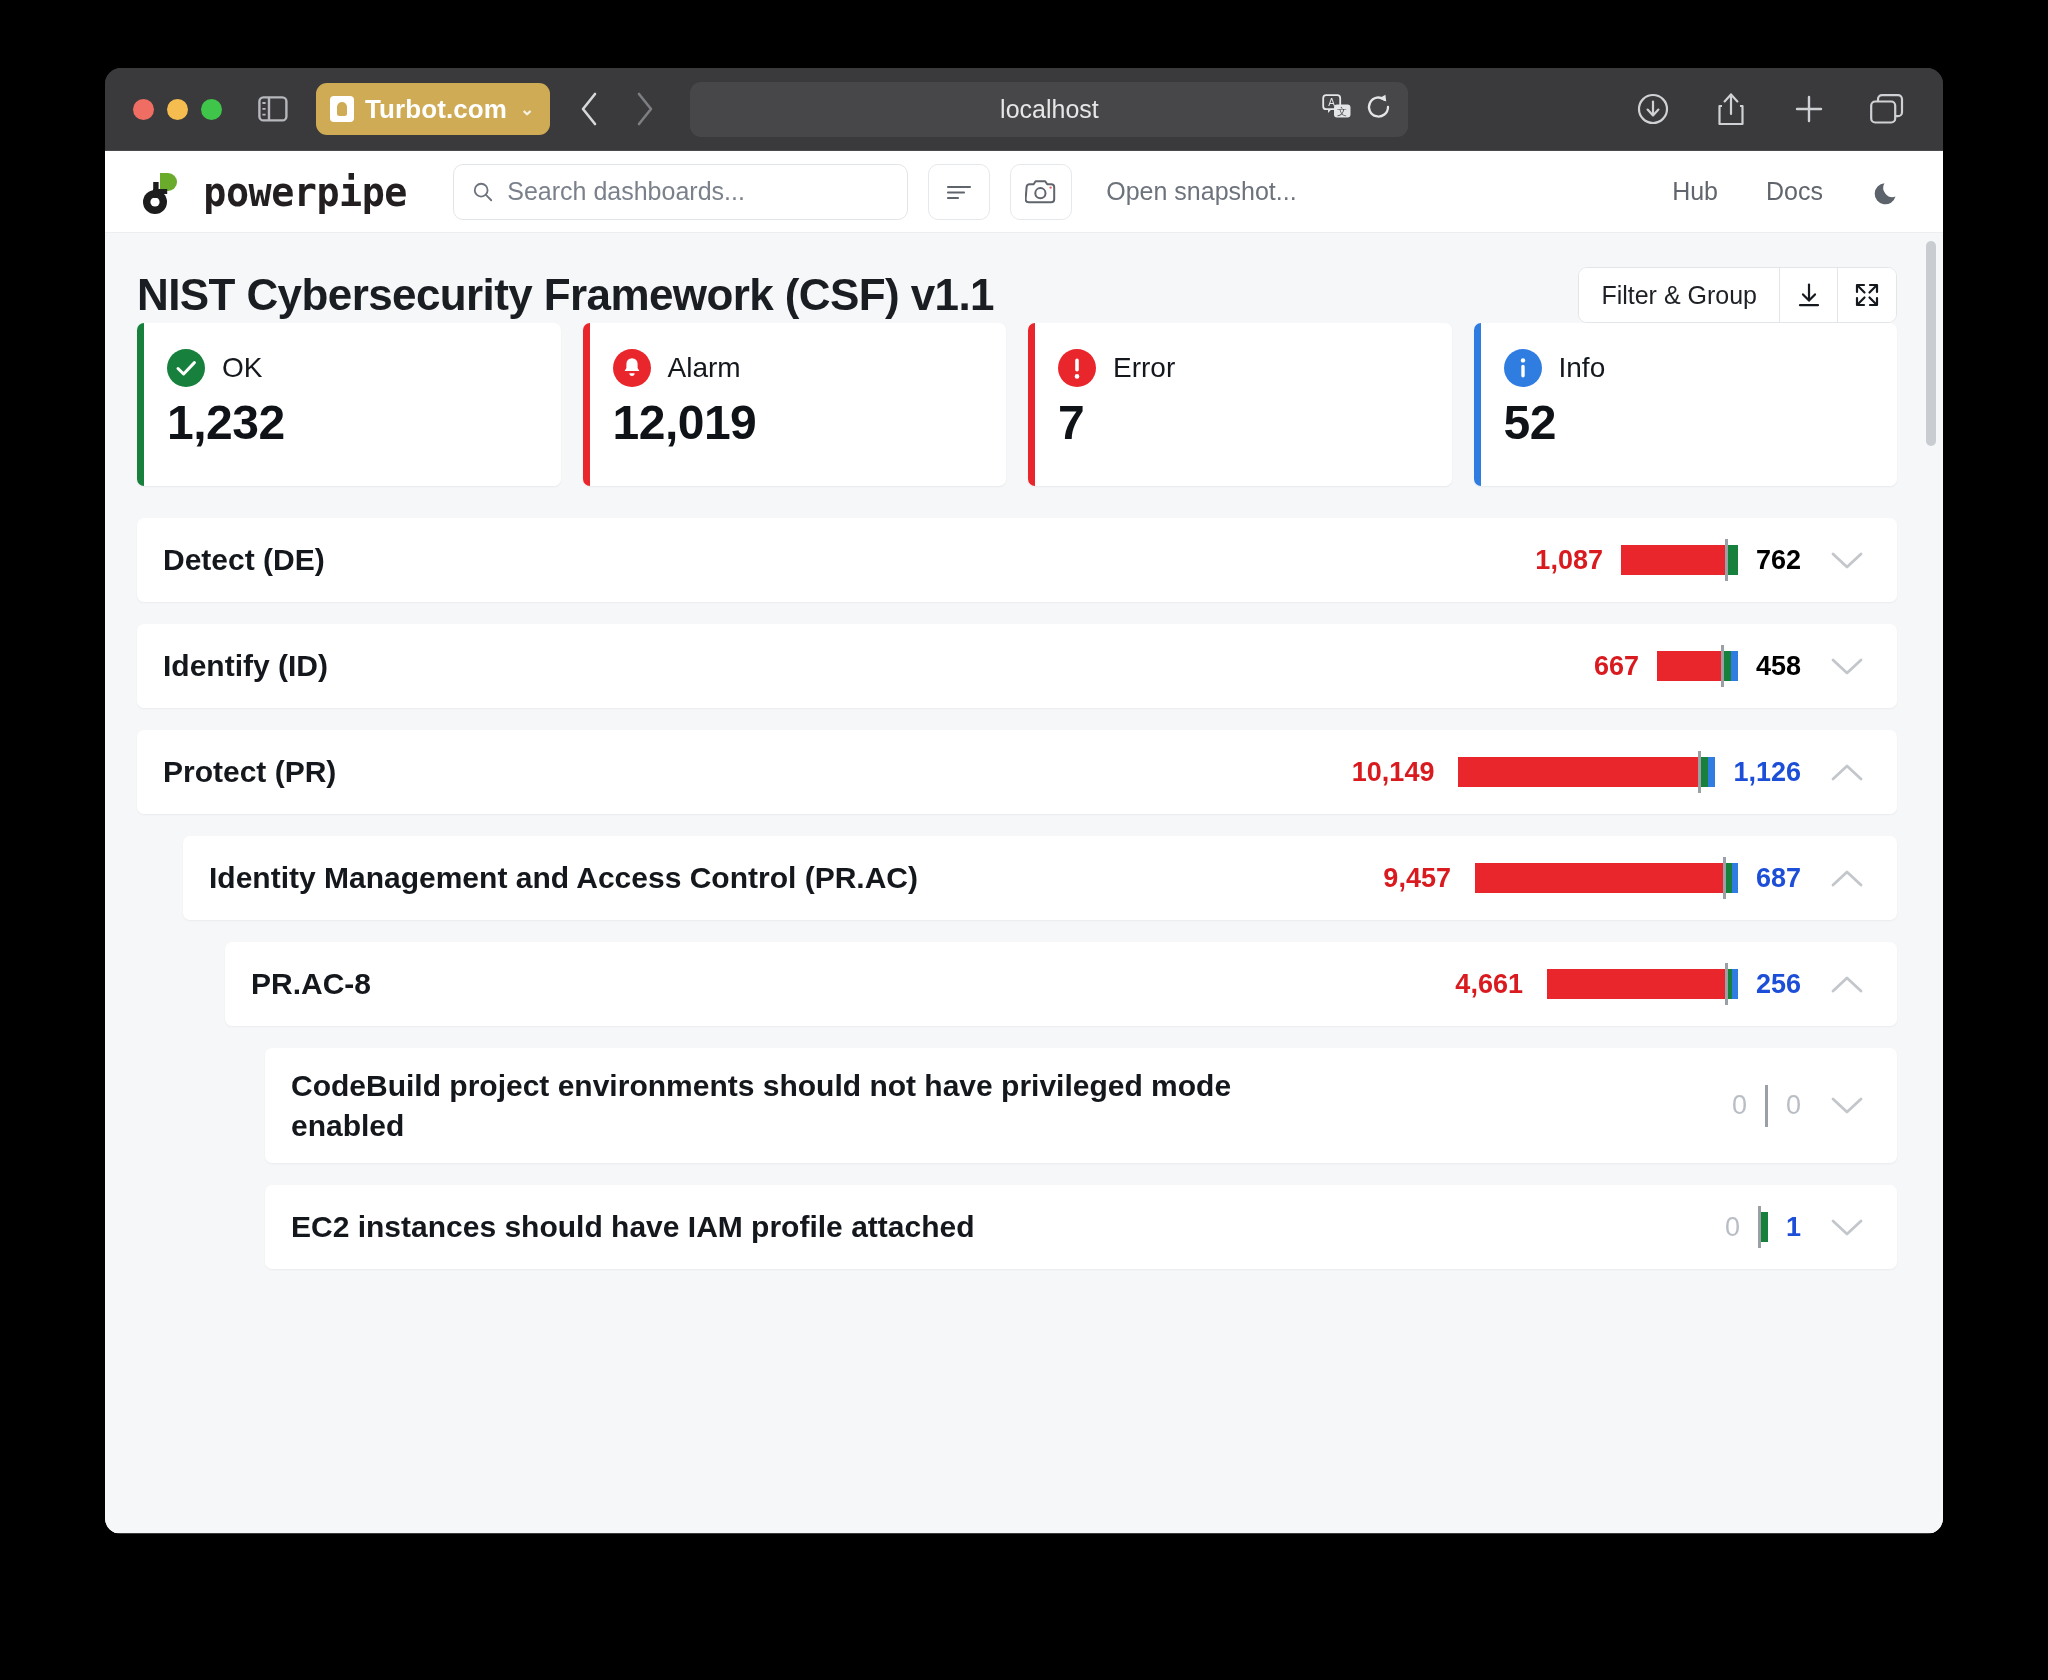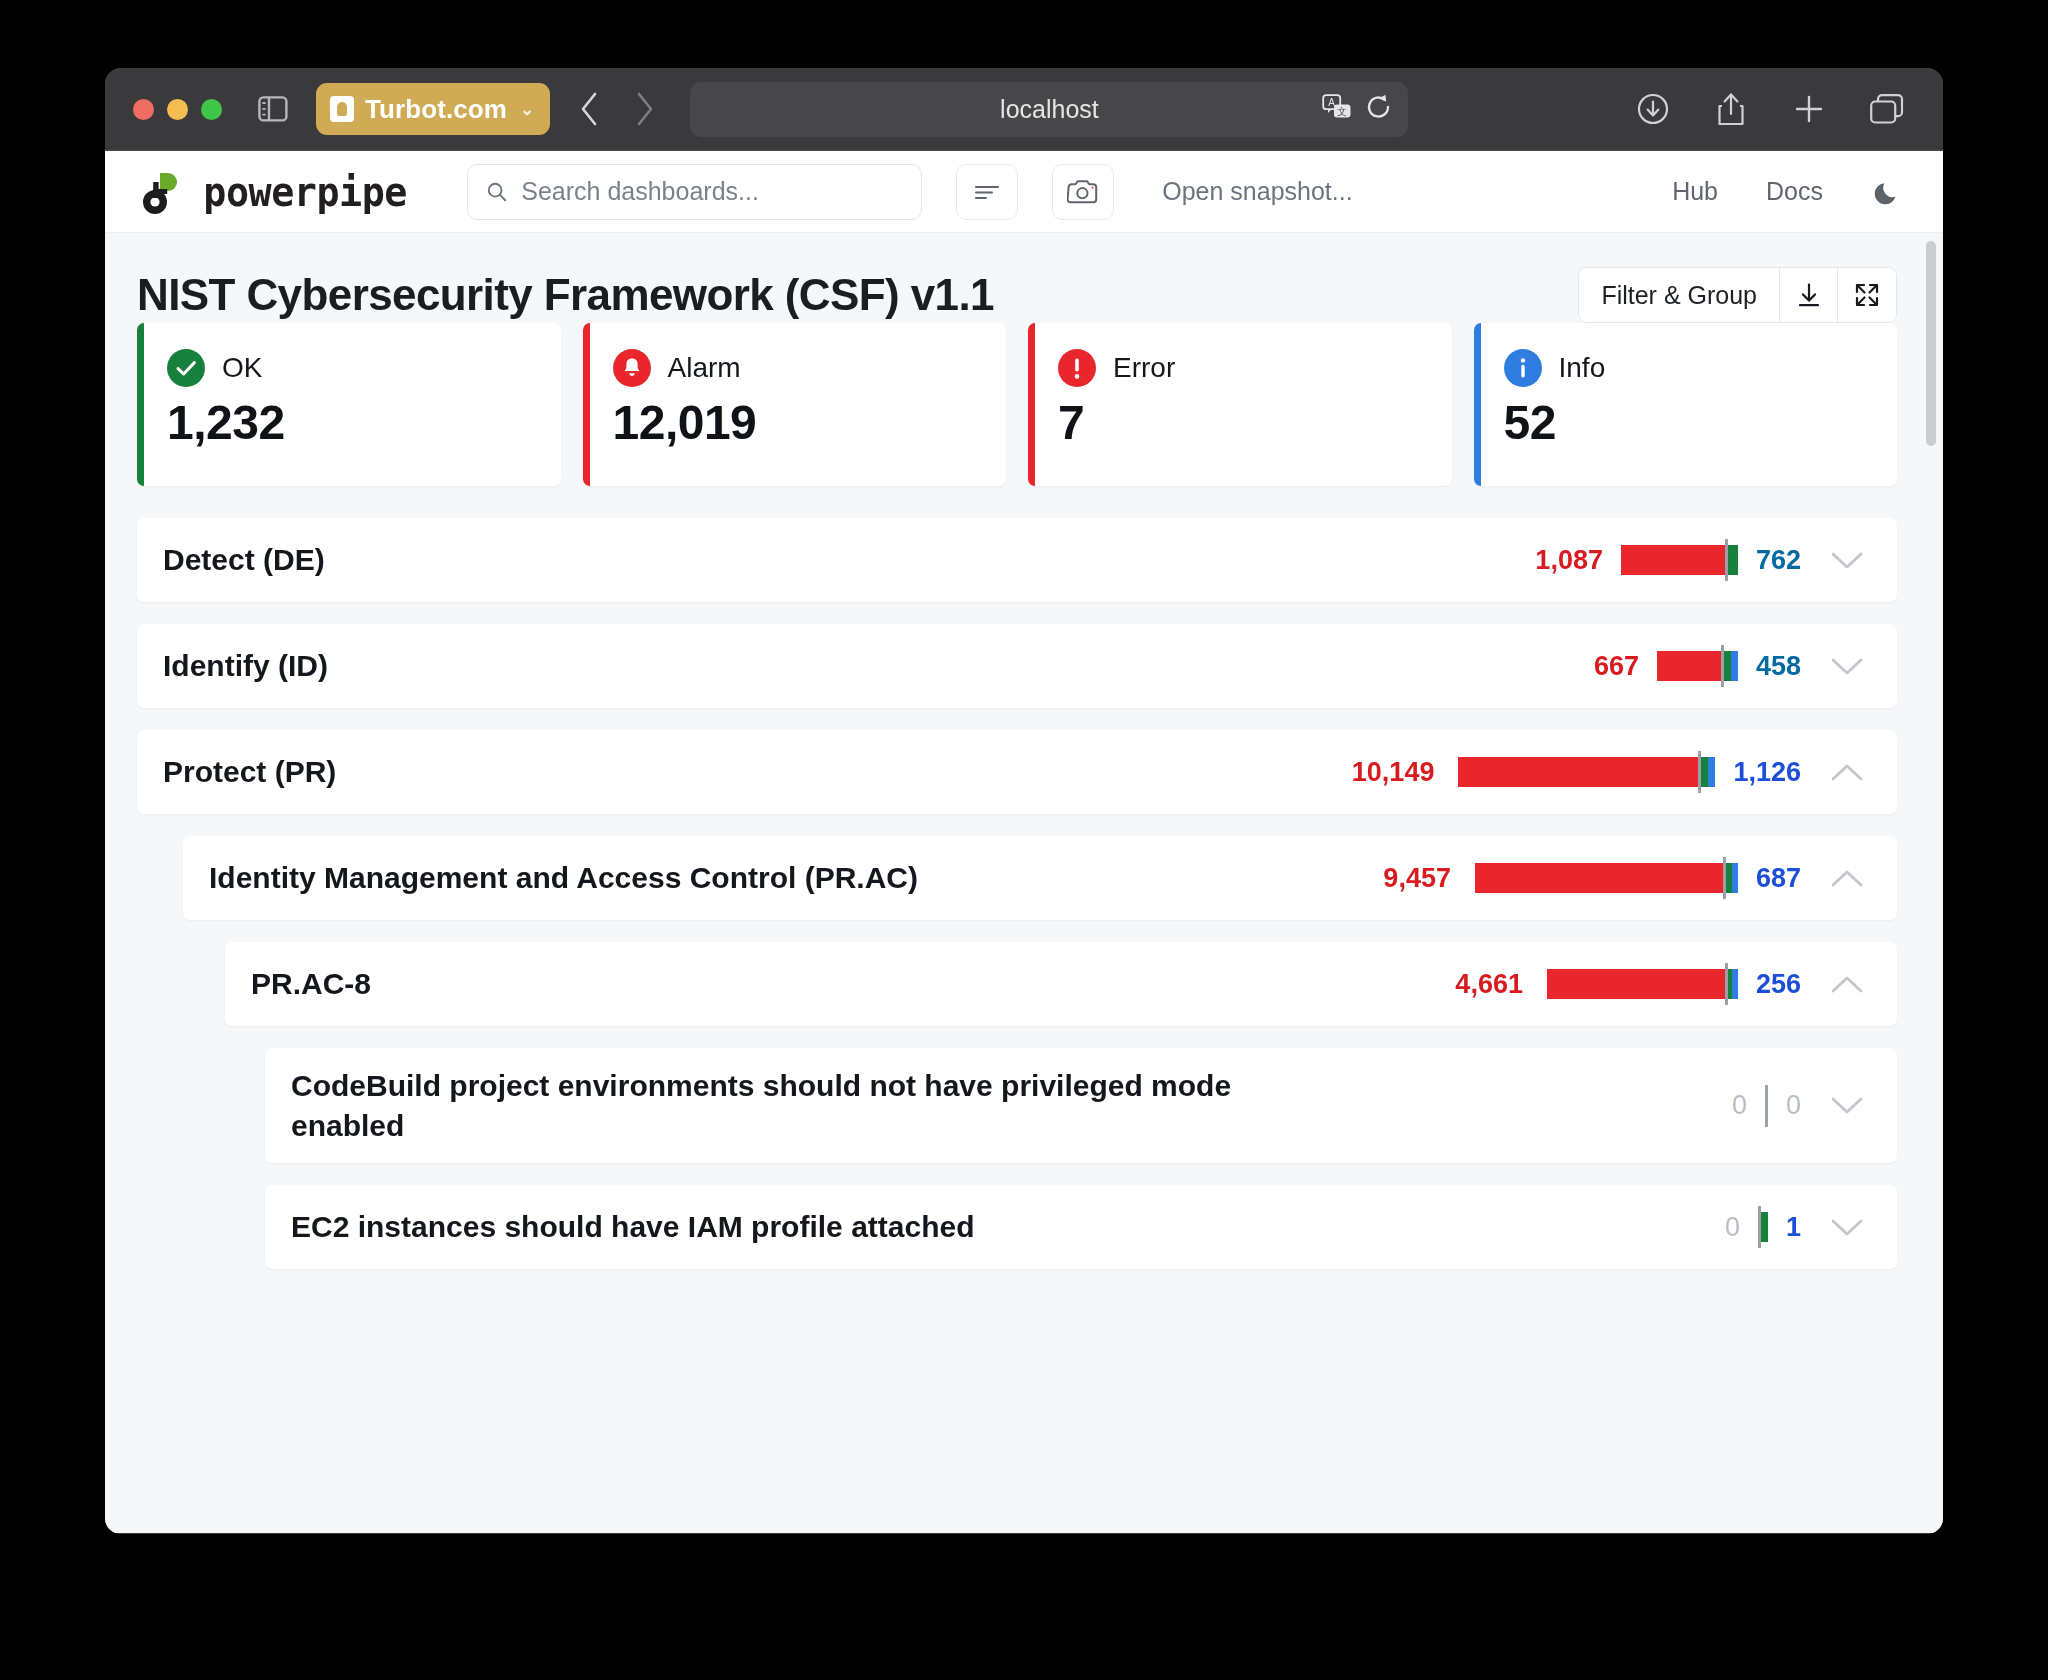"powerpipe" #app-navbar { gap: 14px -> 0 }
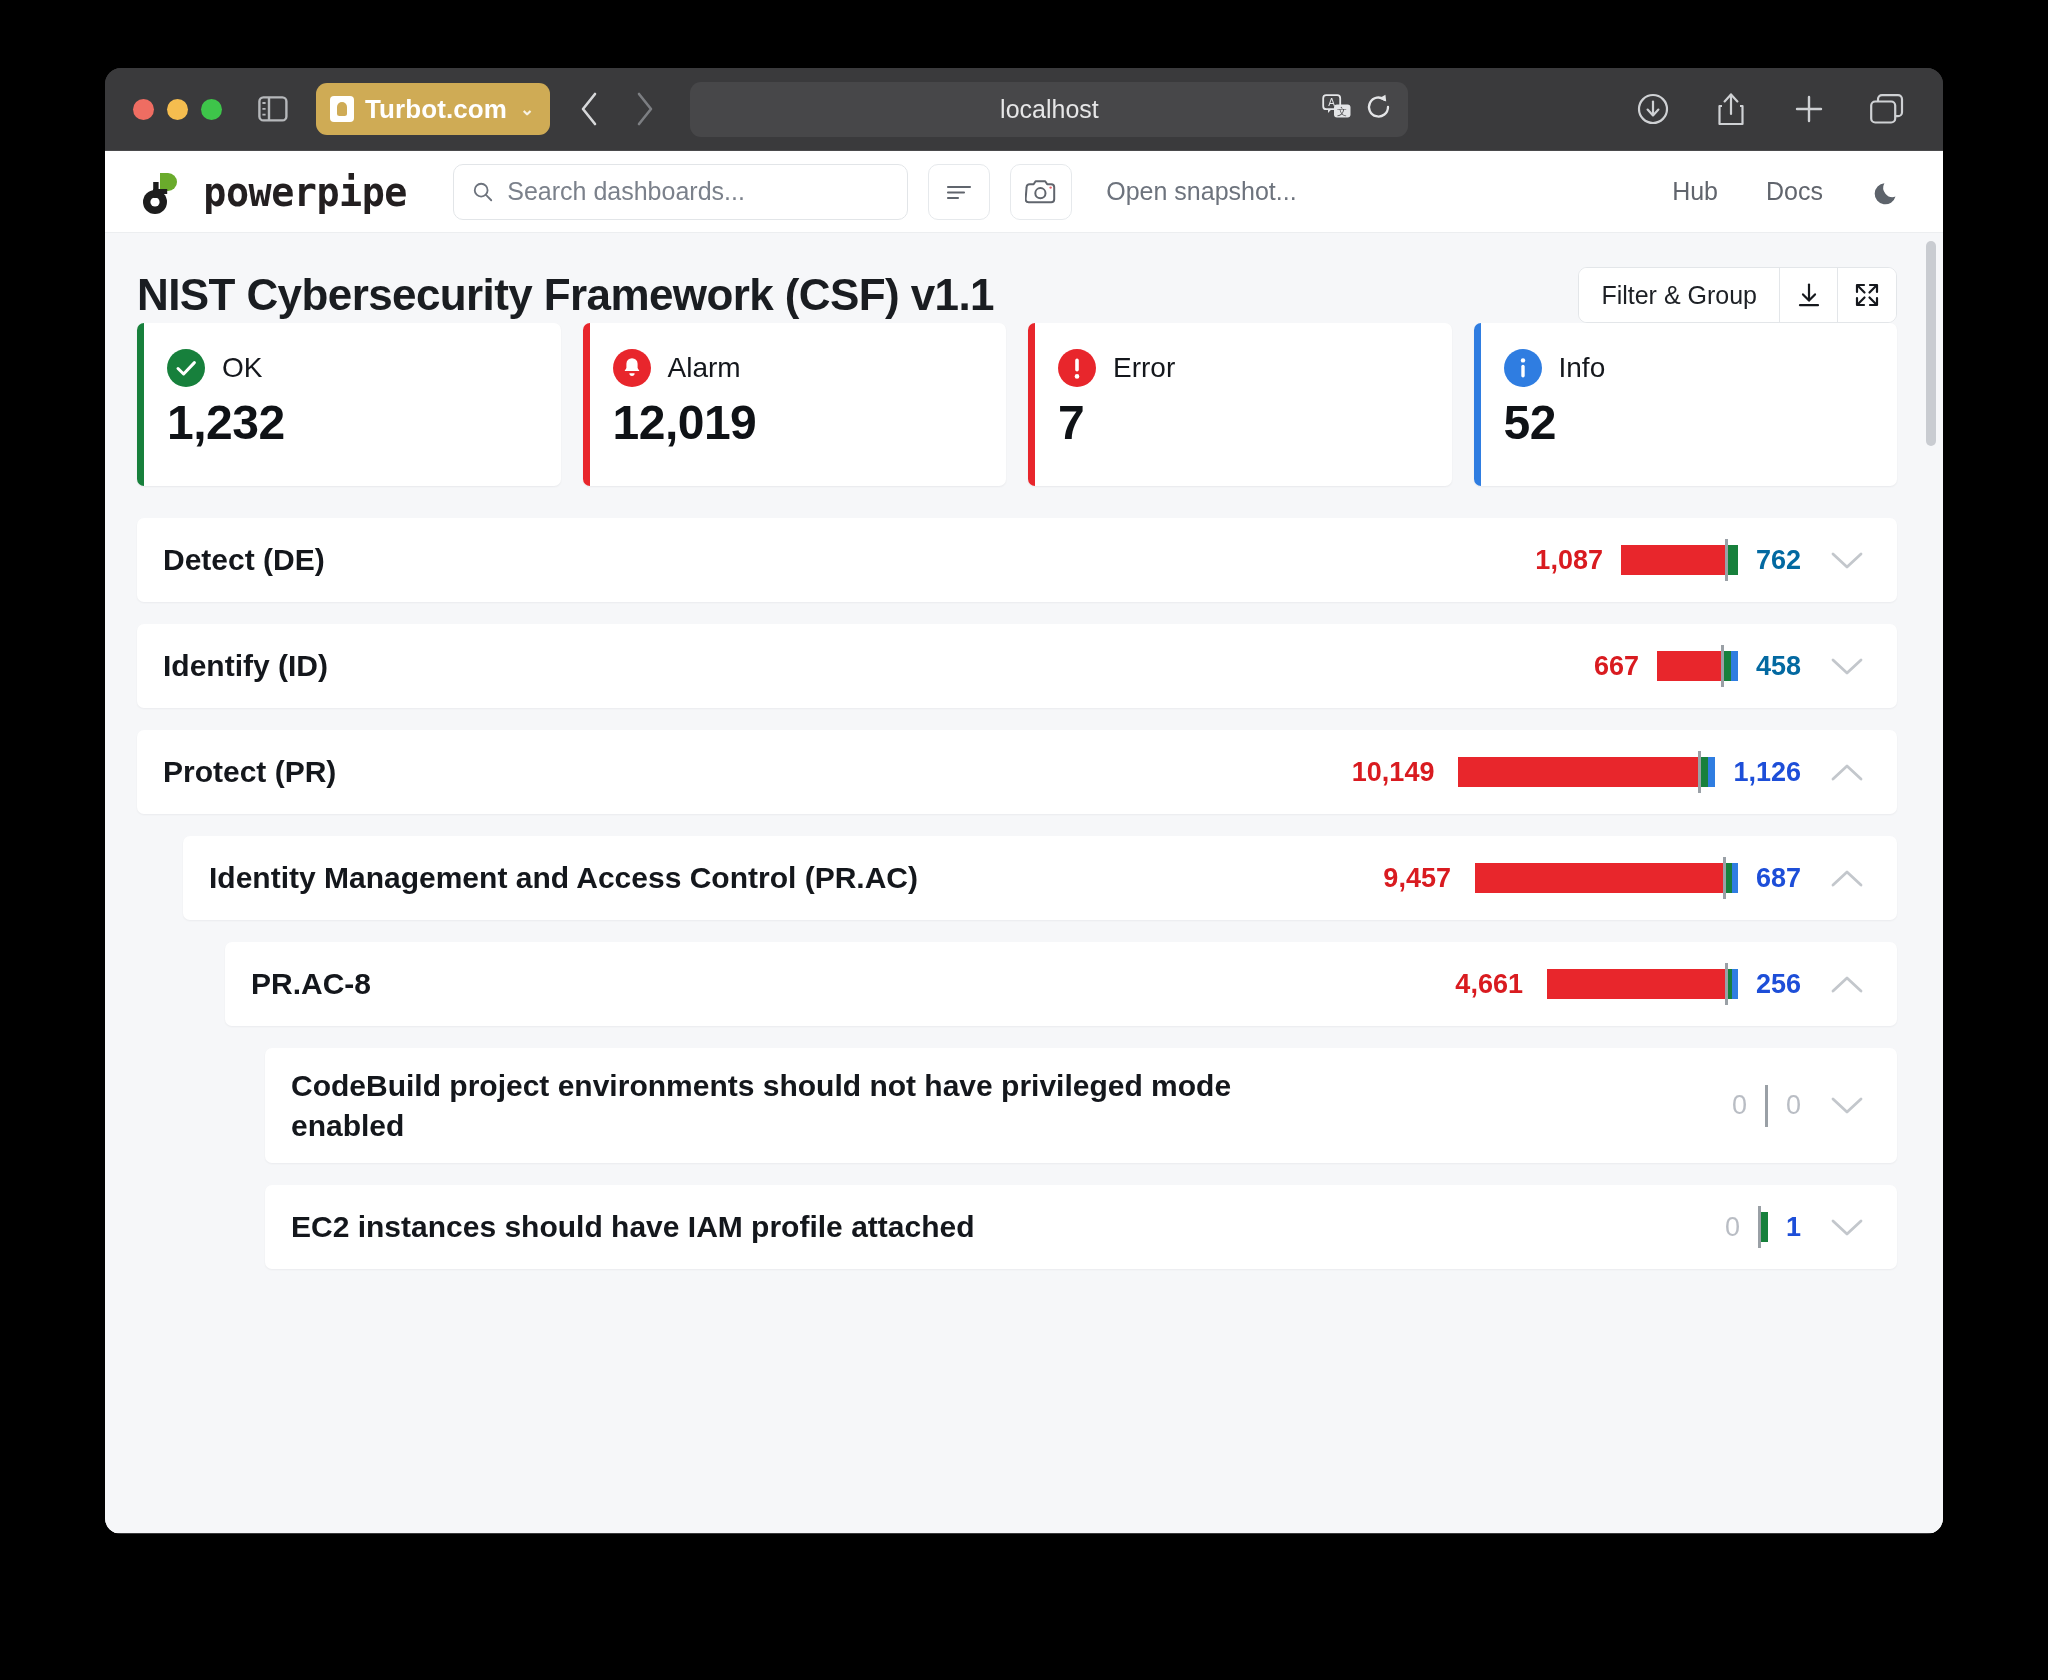"762" .count-ok.gray { color: #0369a1 -> #000000 }
